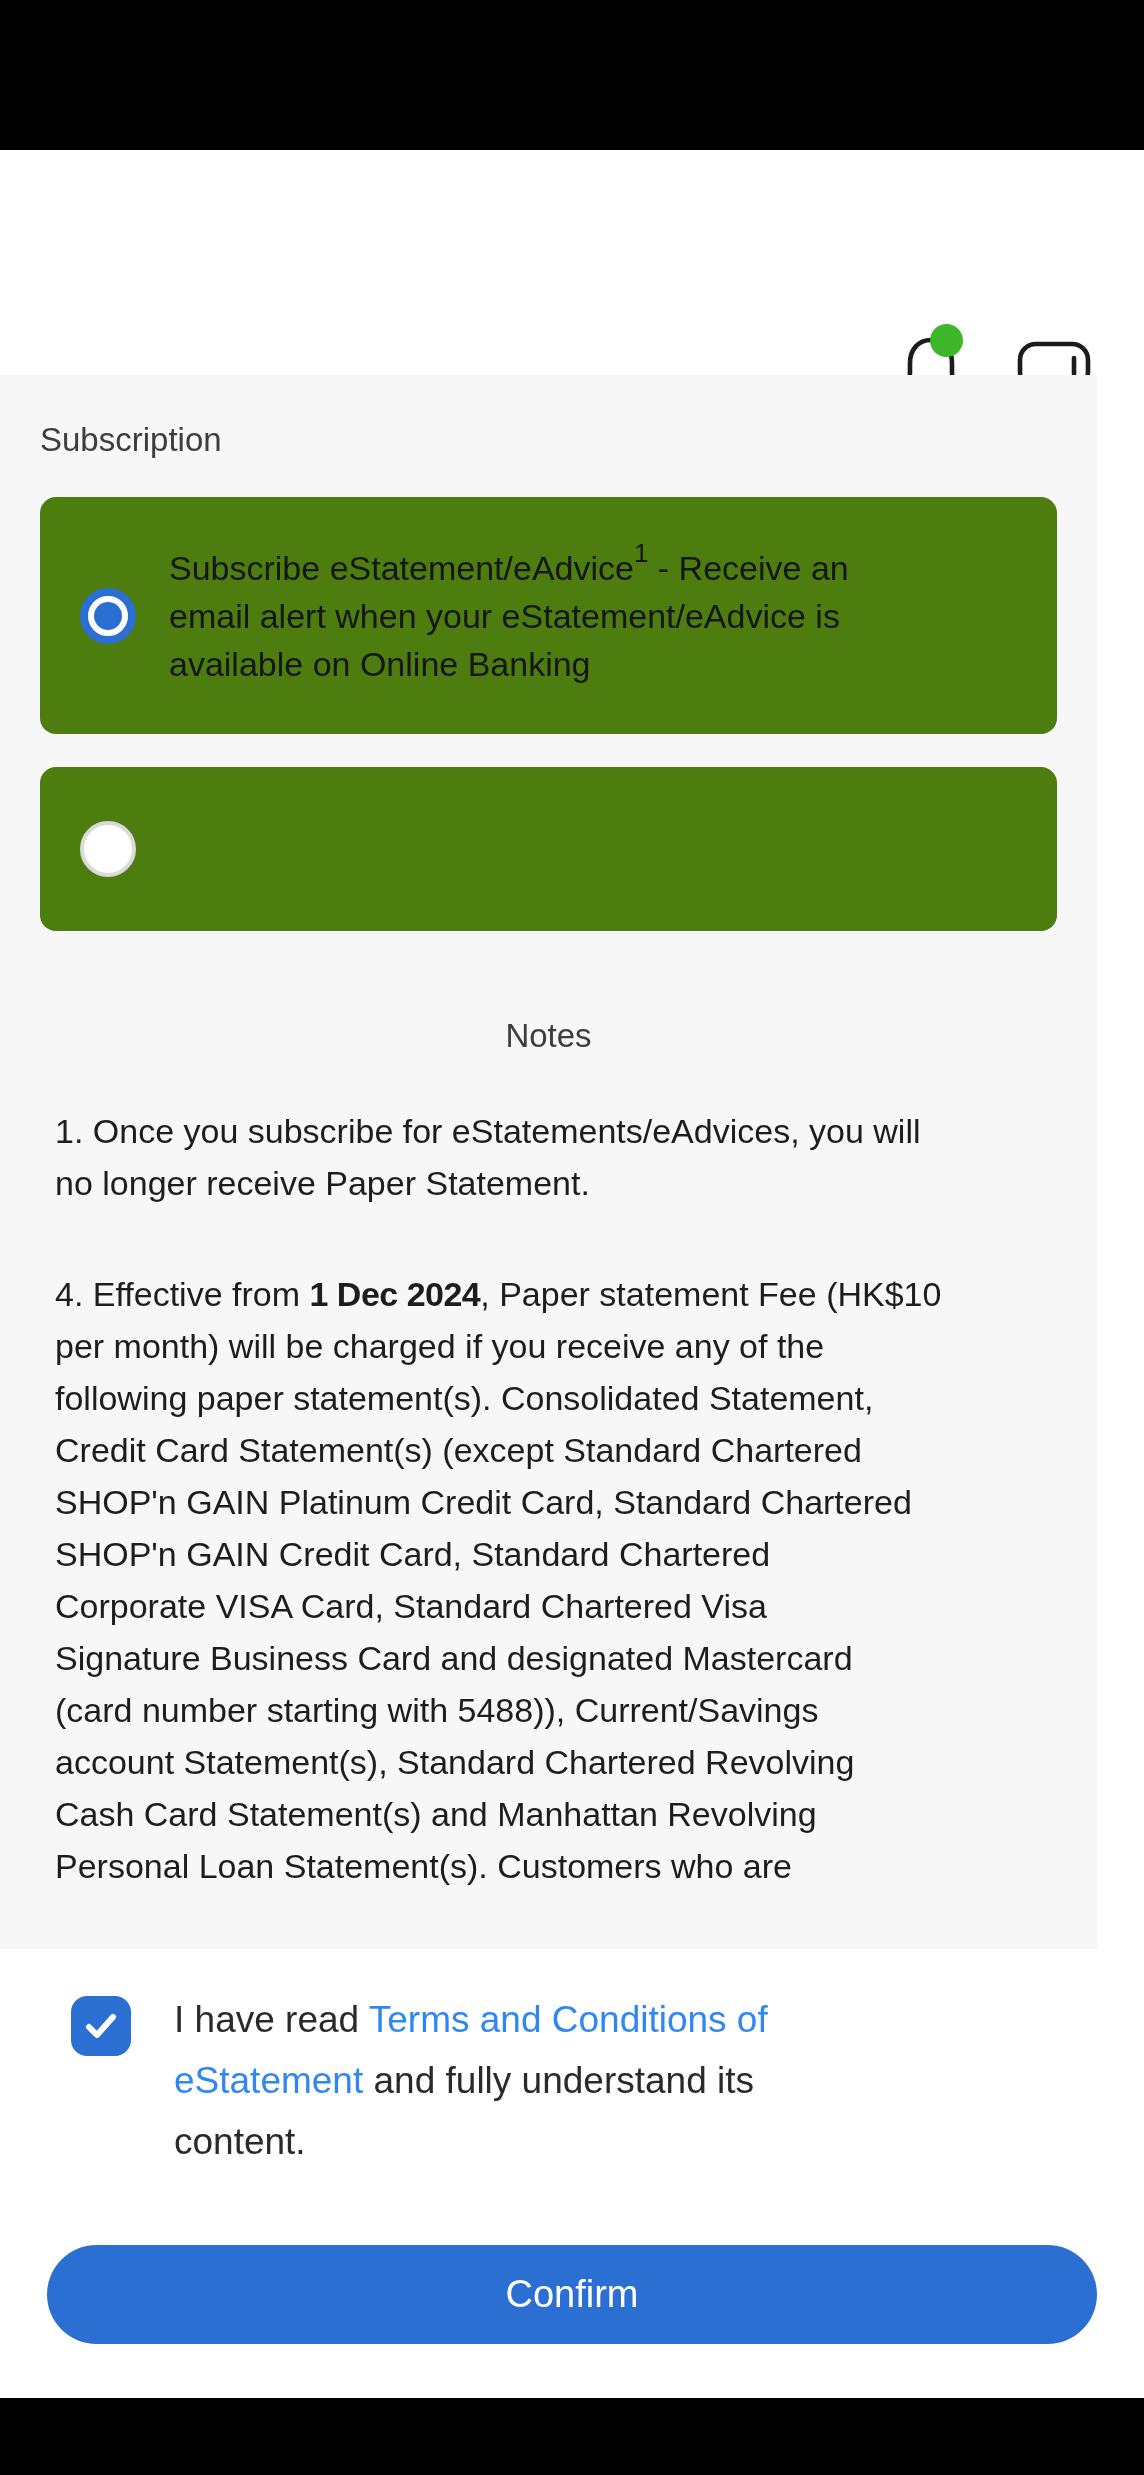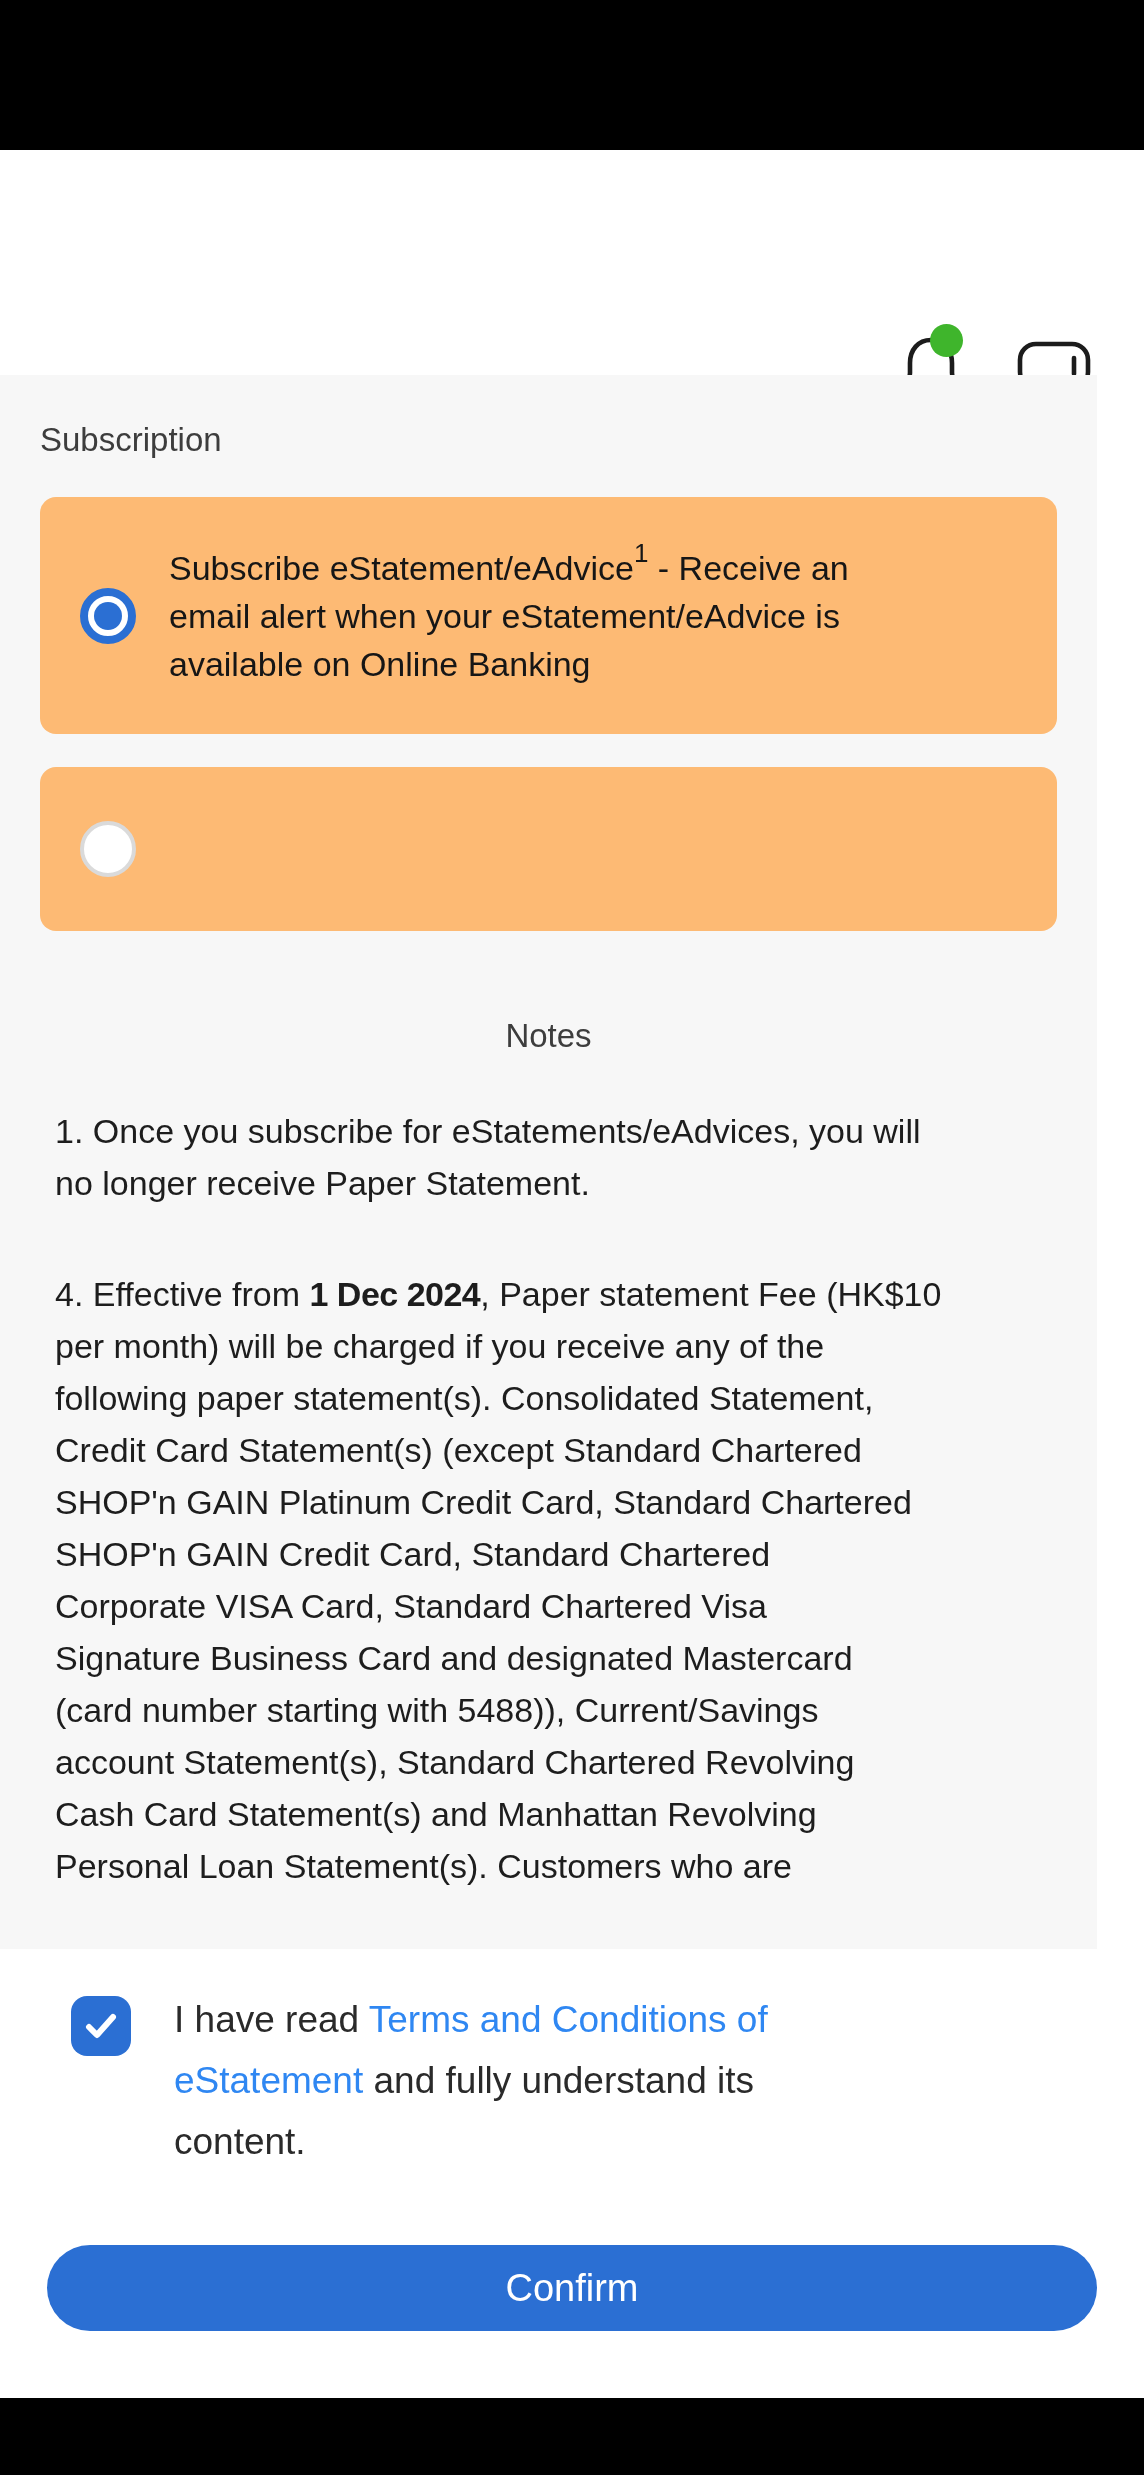"Subscribe eStatement/eAdvice1 - Receive" .option-card { background: #fdba74 -> #4d7c0f }
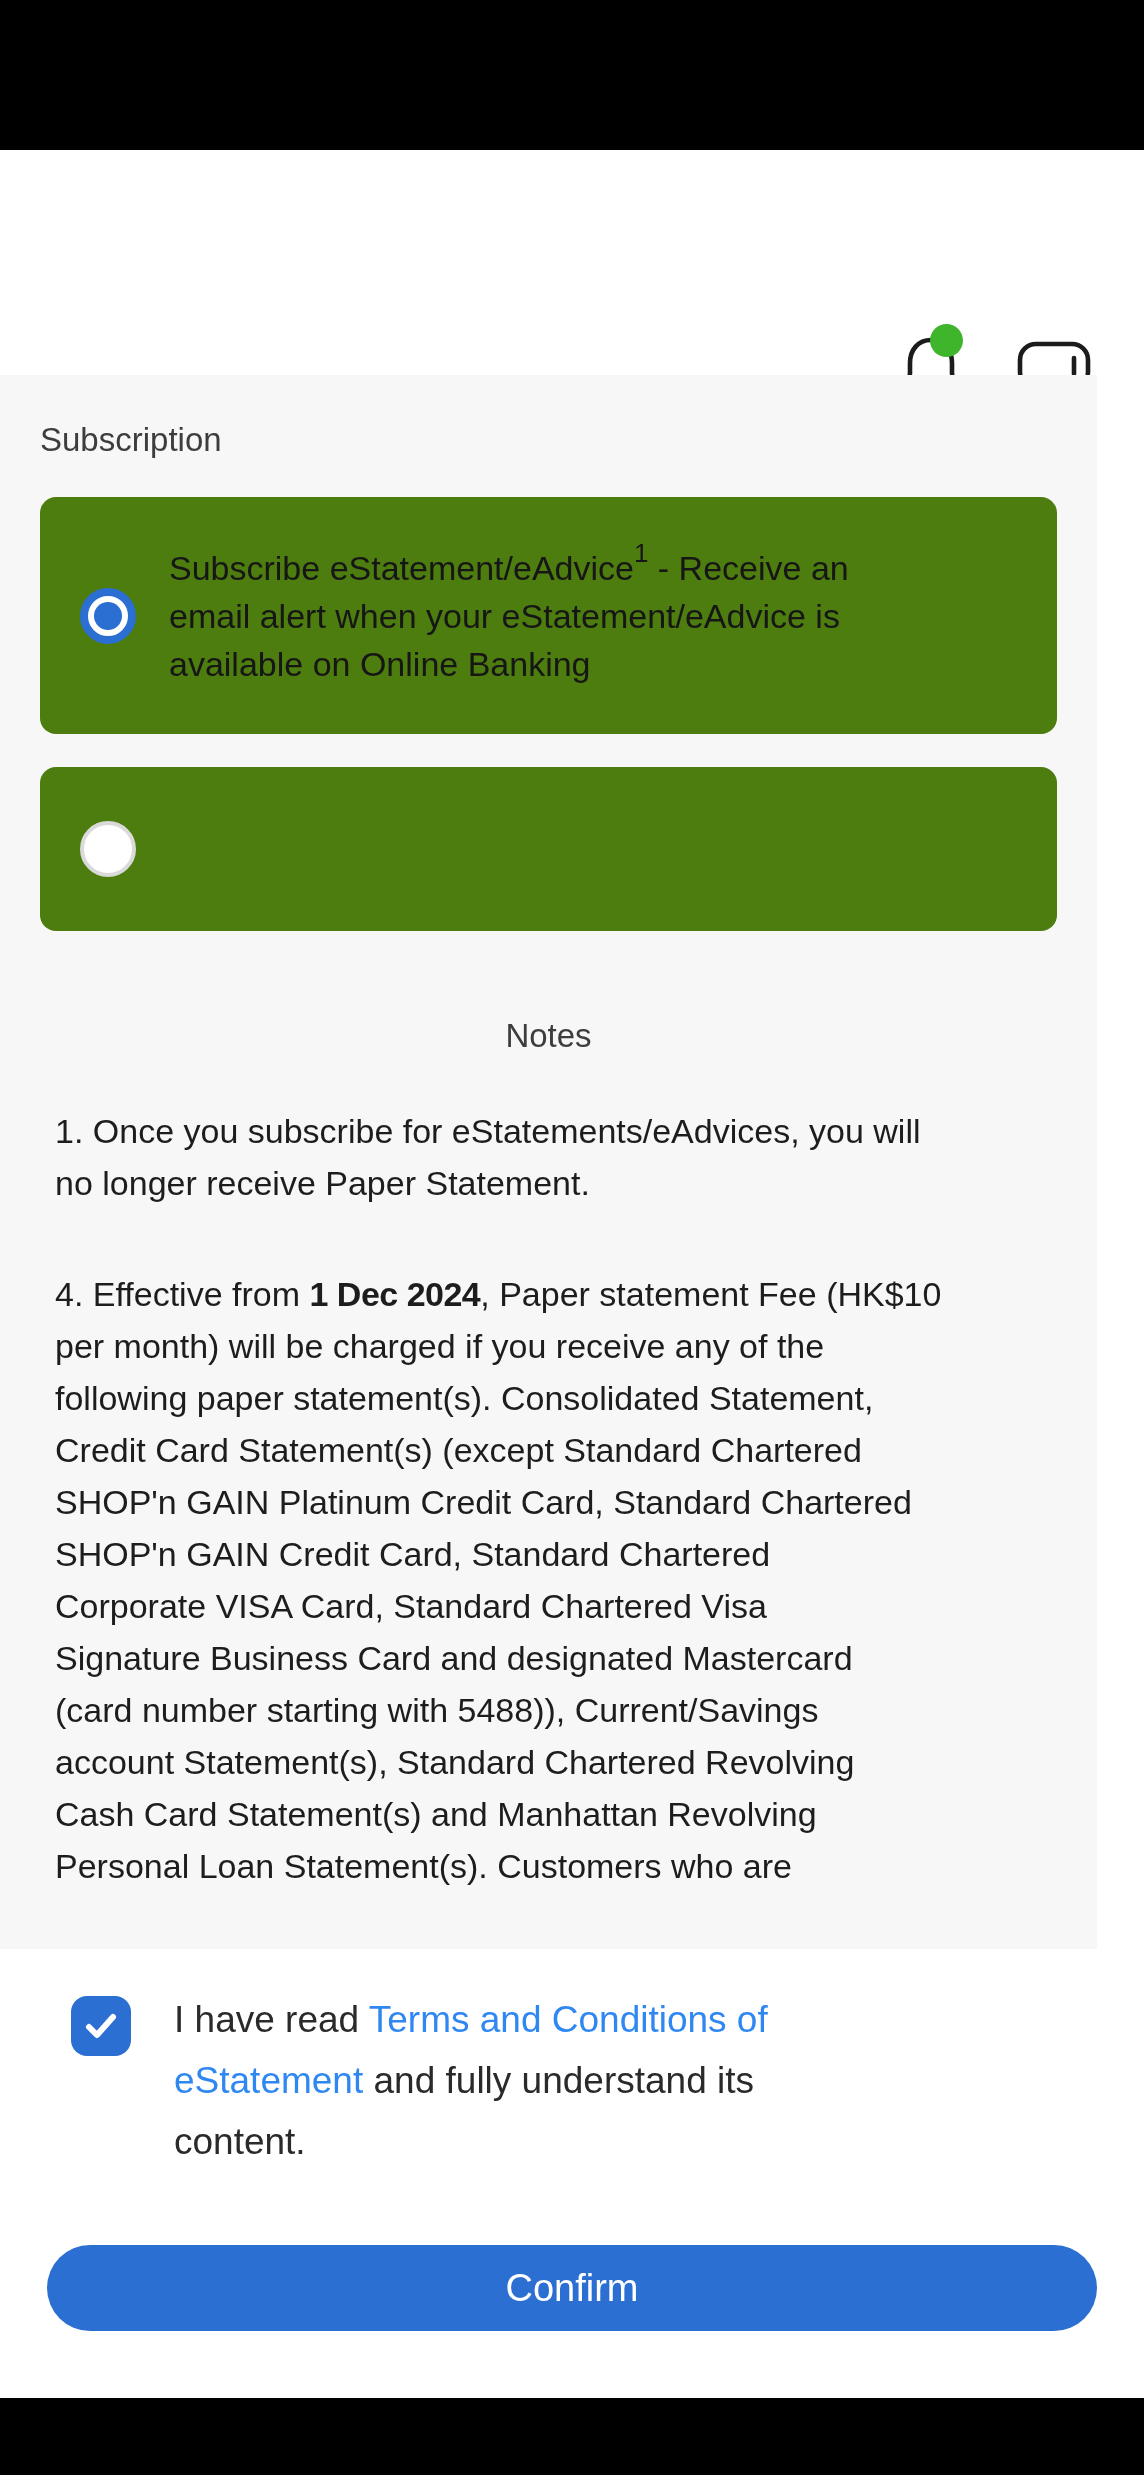"Confirm" .confirm-btn { height: 86px -> 99px }
